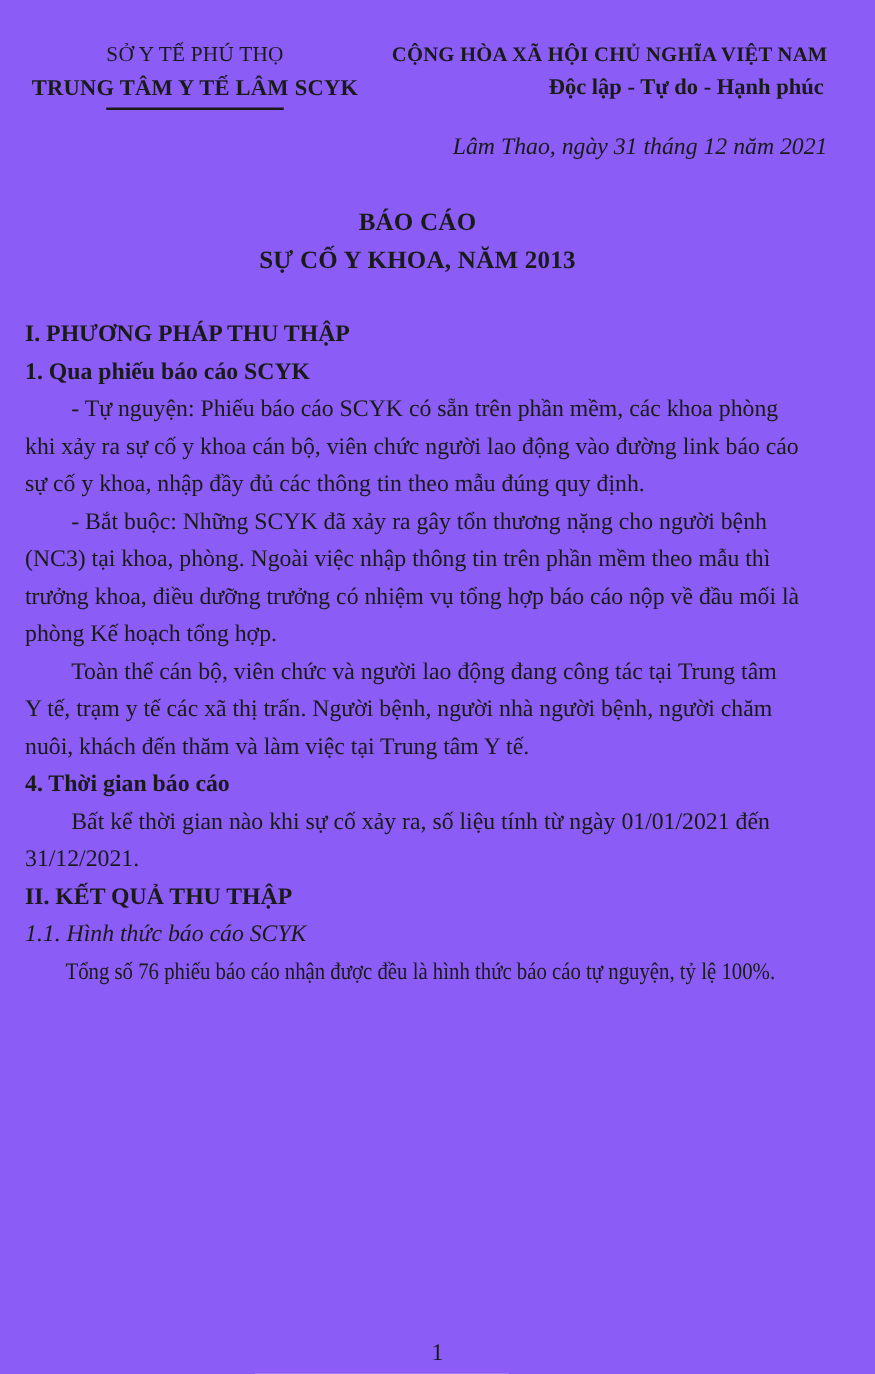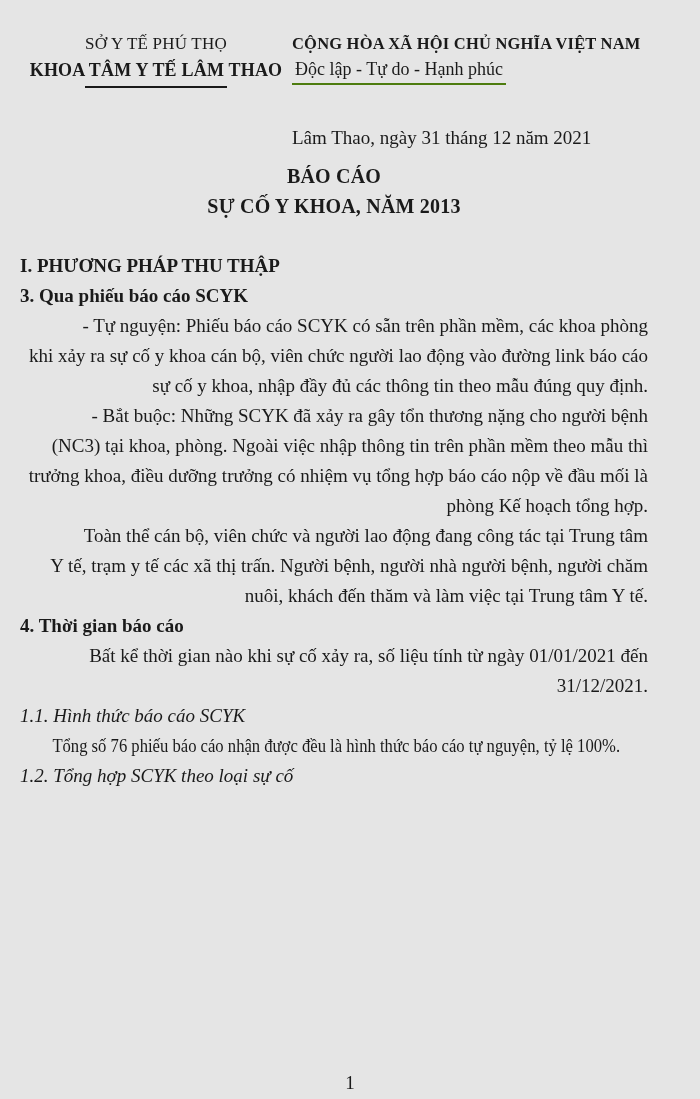"SỞ Y TẾ PHÚ THỌ" div.page { background: #e5e5e5 -> #8b5cf6 }
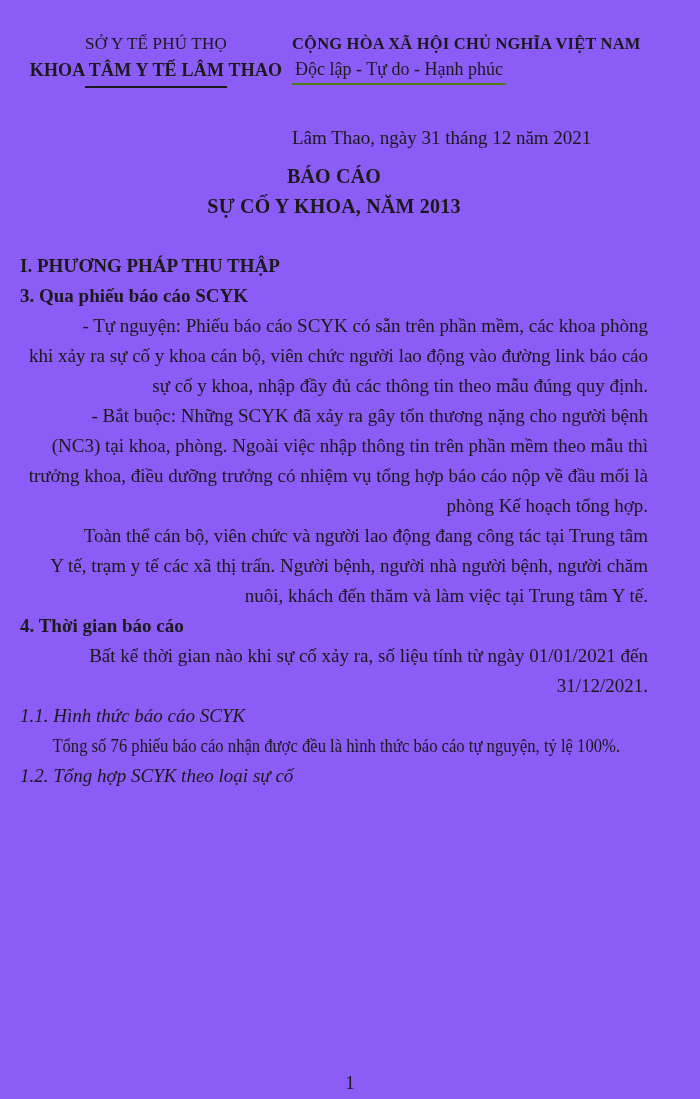"CỘNG HÒA XÃ HỘI CHỦ" .h-right { text-align: left -> right }
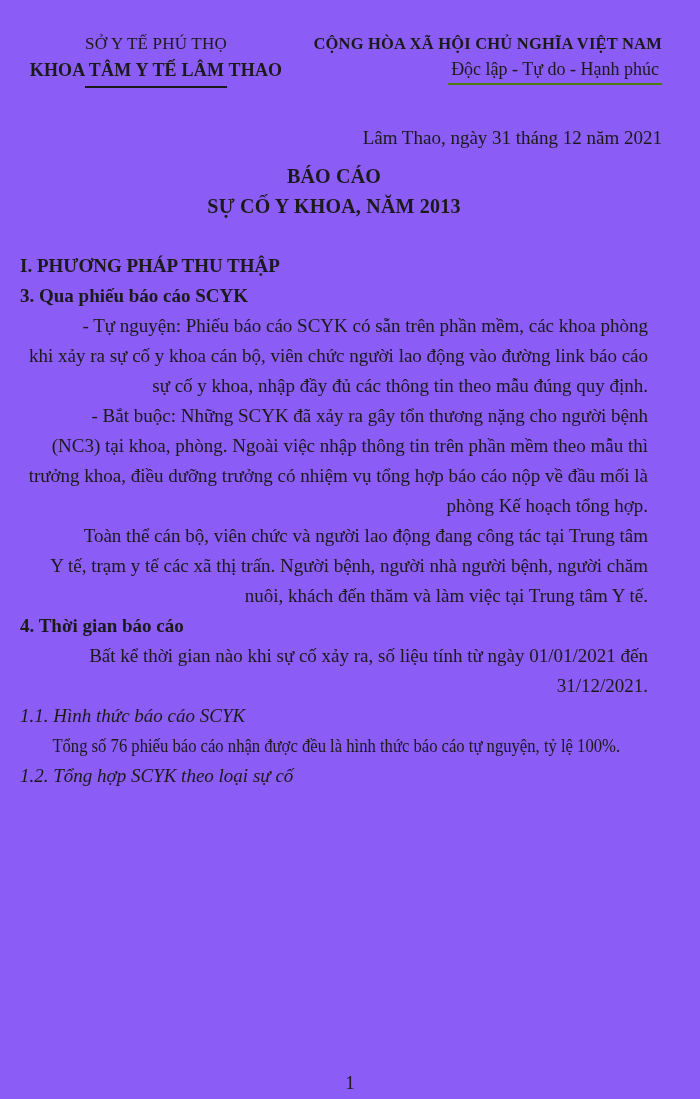"KHOA TÂM Y TẾ LÂM" div.unit { text: KHOA TÂM Y TẾ LÂM THAO -> TRUNG TÂM Y TẾ LÂM SCYK }
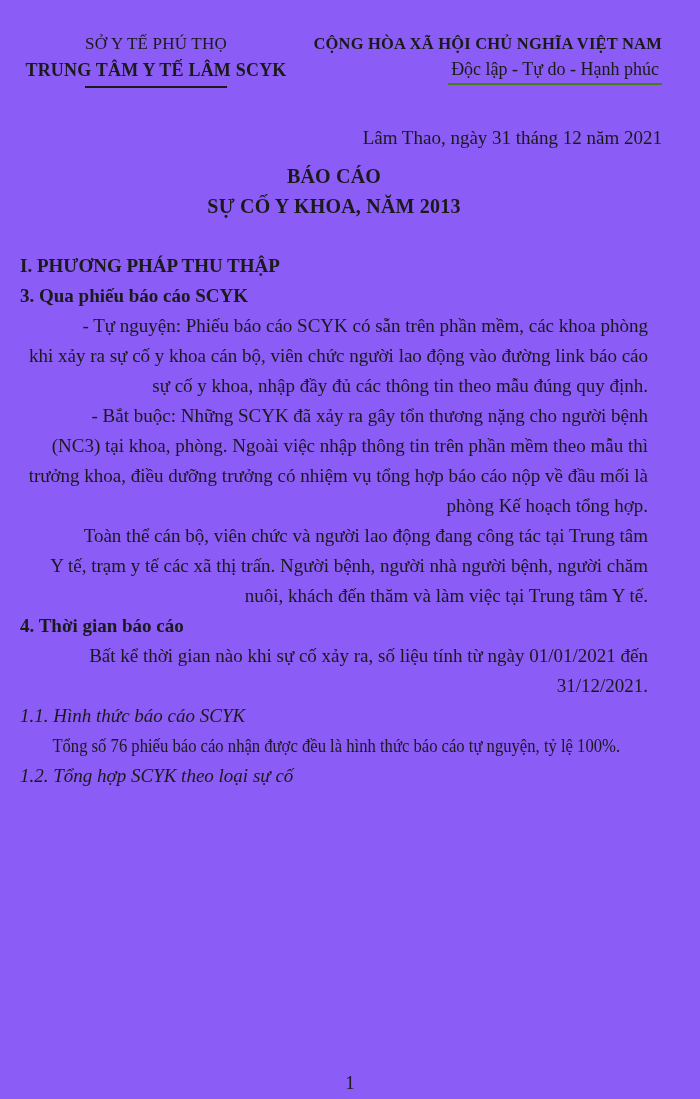"Độc lập - Tự do" .motto { border-bottom: 2px solid #4d7c0f -> 2px solid #8b5cf6; font-weight: normal -> bold }
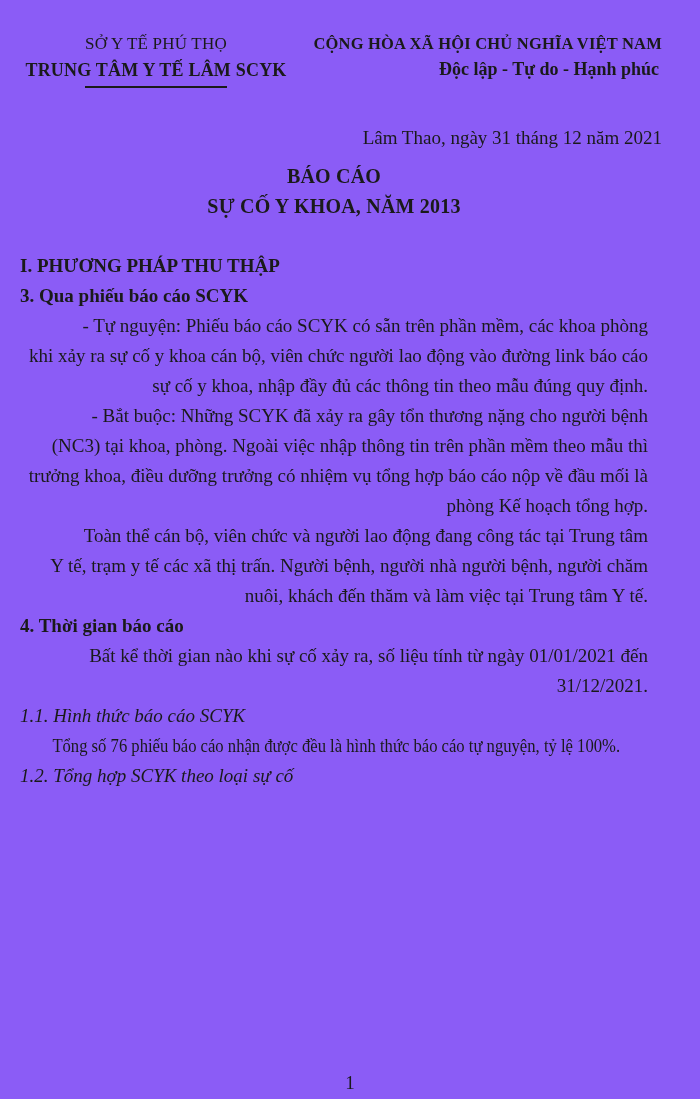"Lâm Thao, ngày 31 tháng" .place-date { font-style: none -> italic; margin-top: 42px -> 22px }
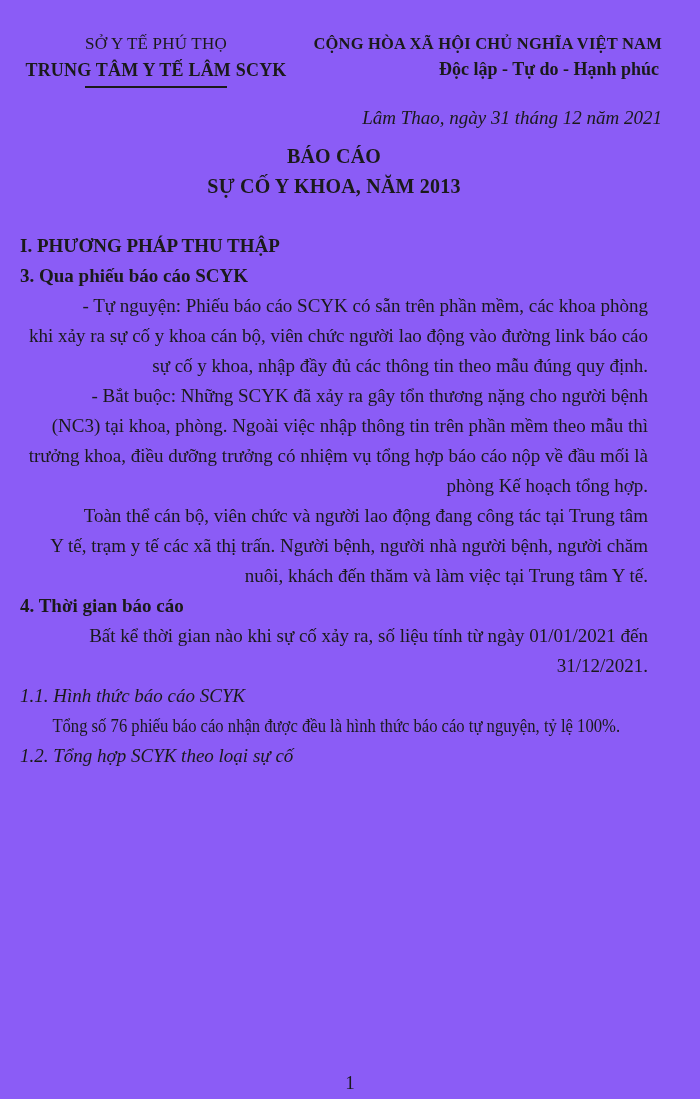"BÁO CÁO" .title-block { margin-top: 12px -> 34px }
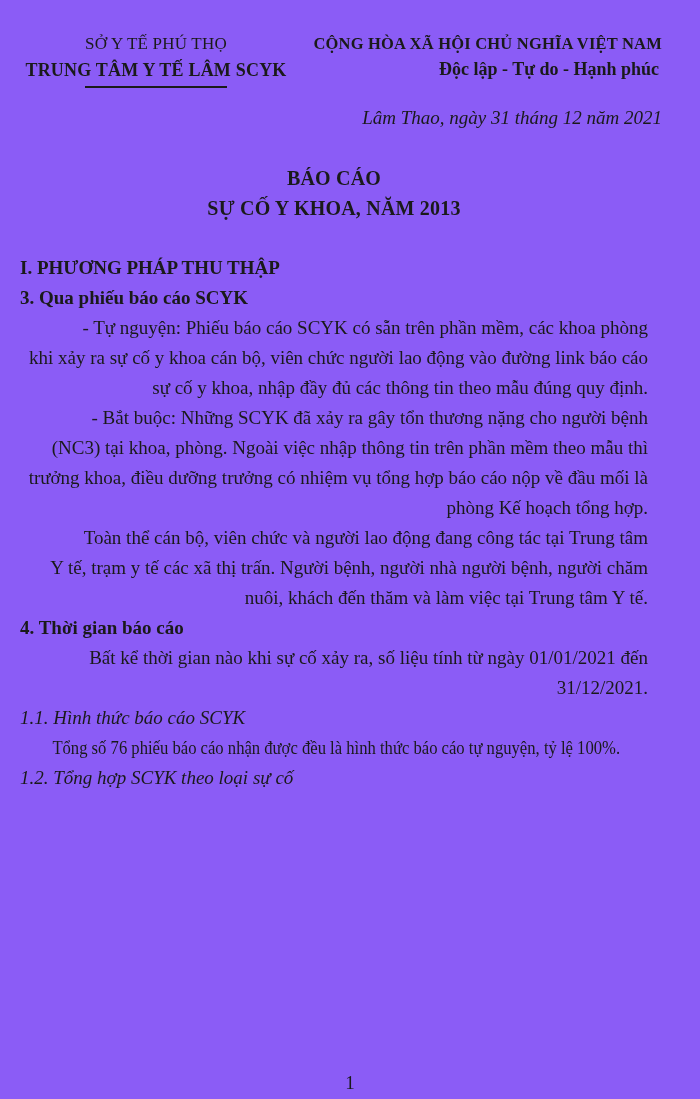"3. Qua phiếu báo cáo" p.heading { text: 3 -> 1 }
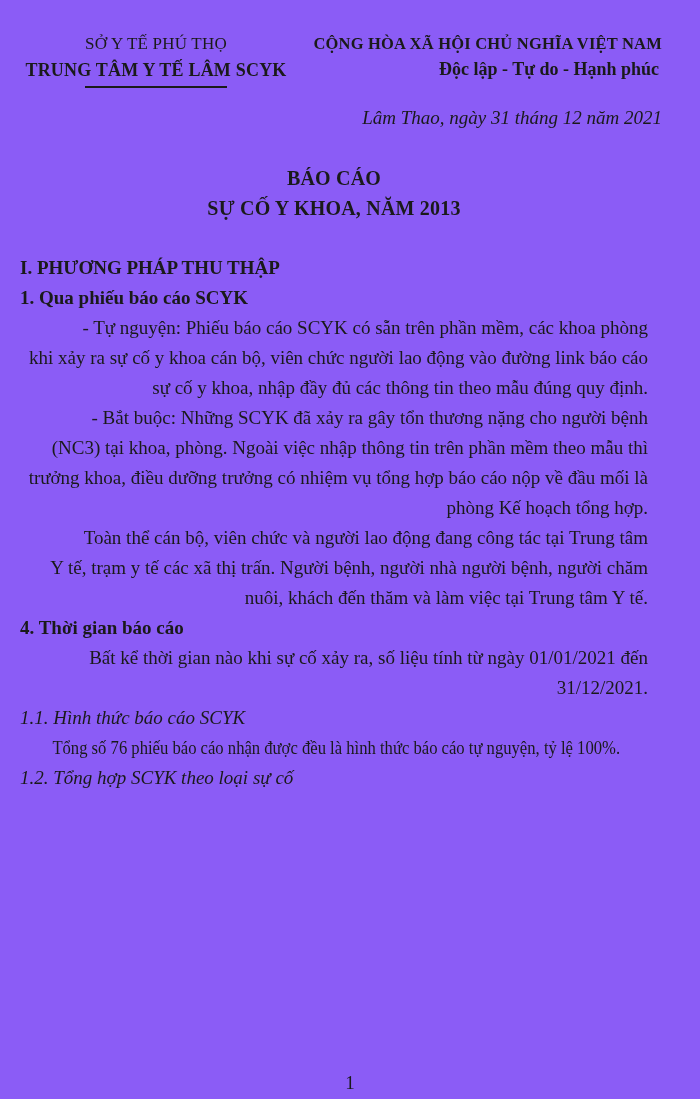"- Tự nguyện: Phiếu báo" .para { text-align: right -> left }
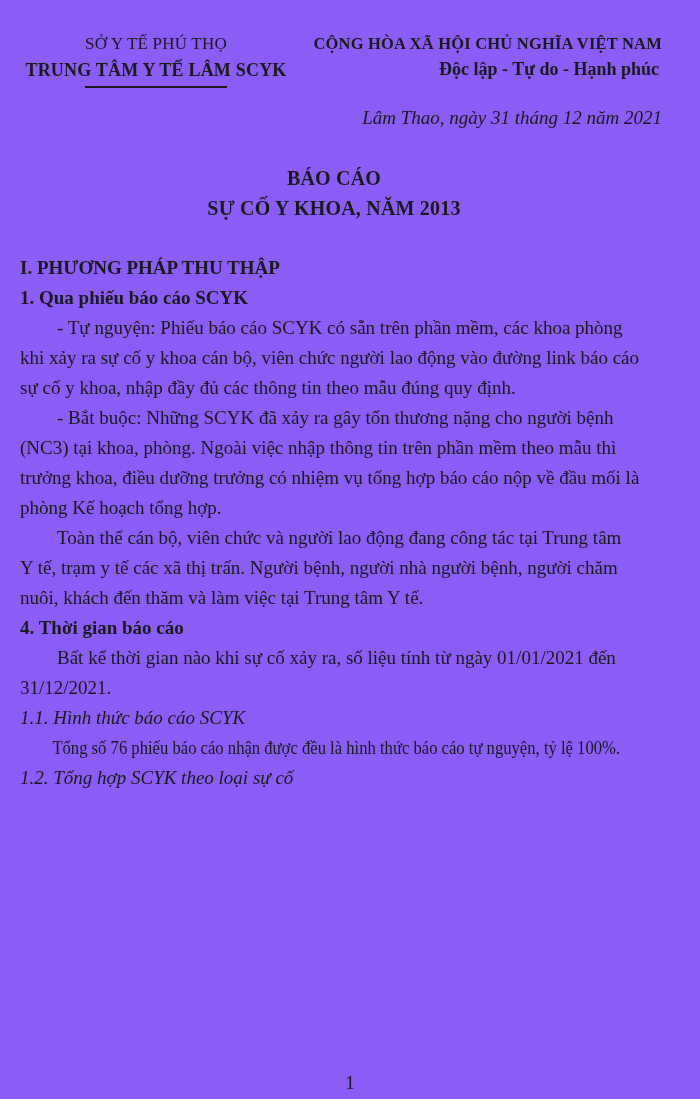"II. KẾT QUẢ THU THẬP" p.heading { html: none -> <p>II. KẾT QUẢ THU THẬP</p> }
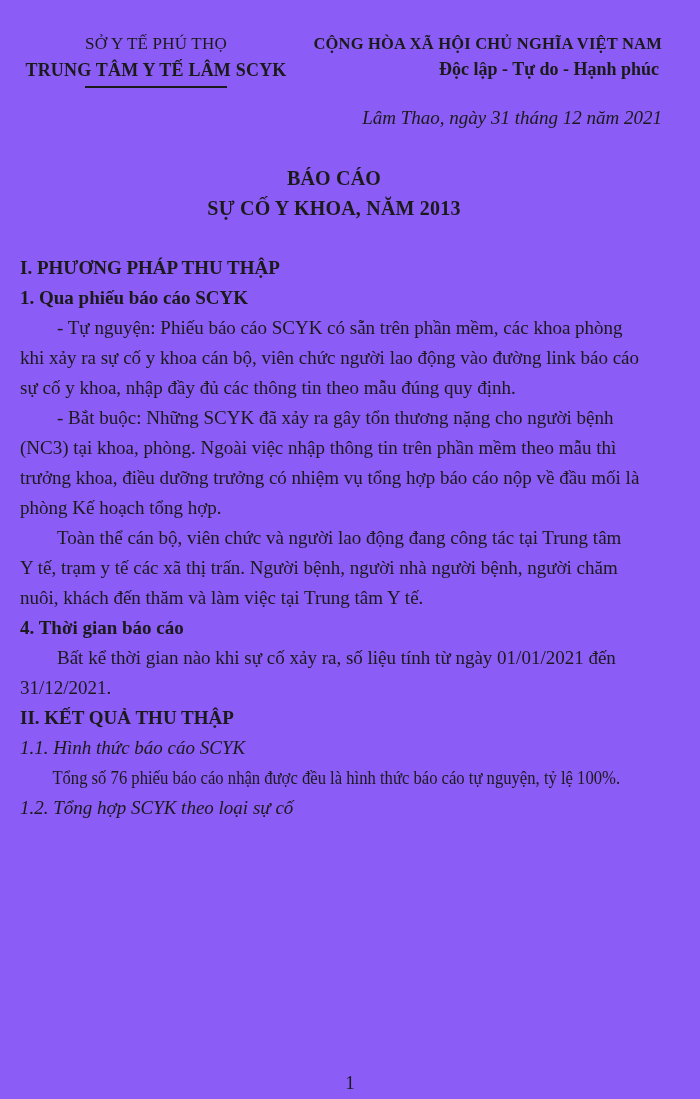"1.2. Tổng hợp SCYK theo" p.heading-italic { html: <p>1.2. Tổng hợp SCYK theo loại sự cố</p> -> none }
